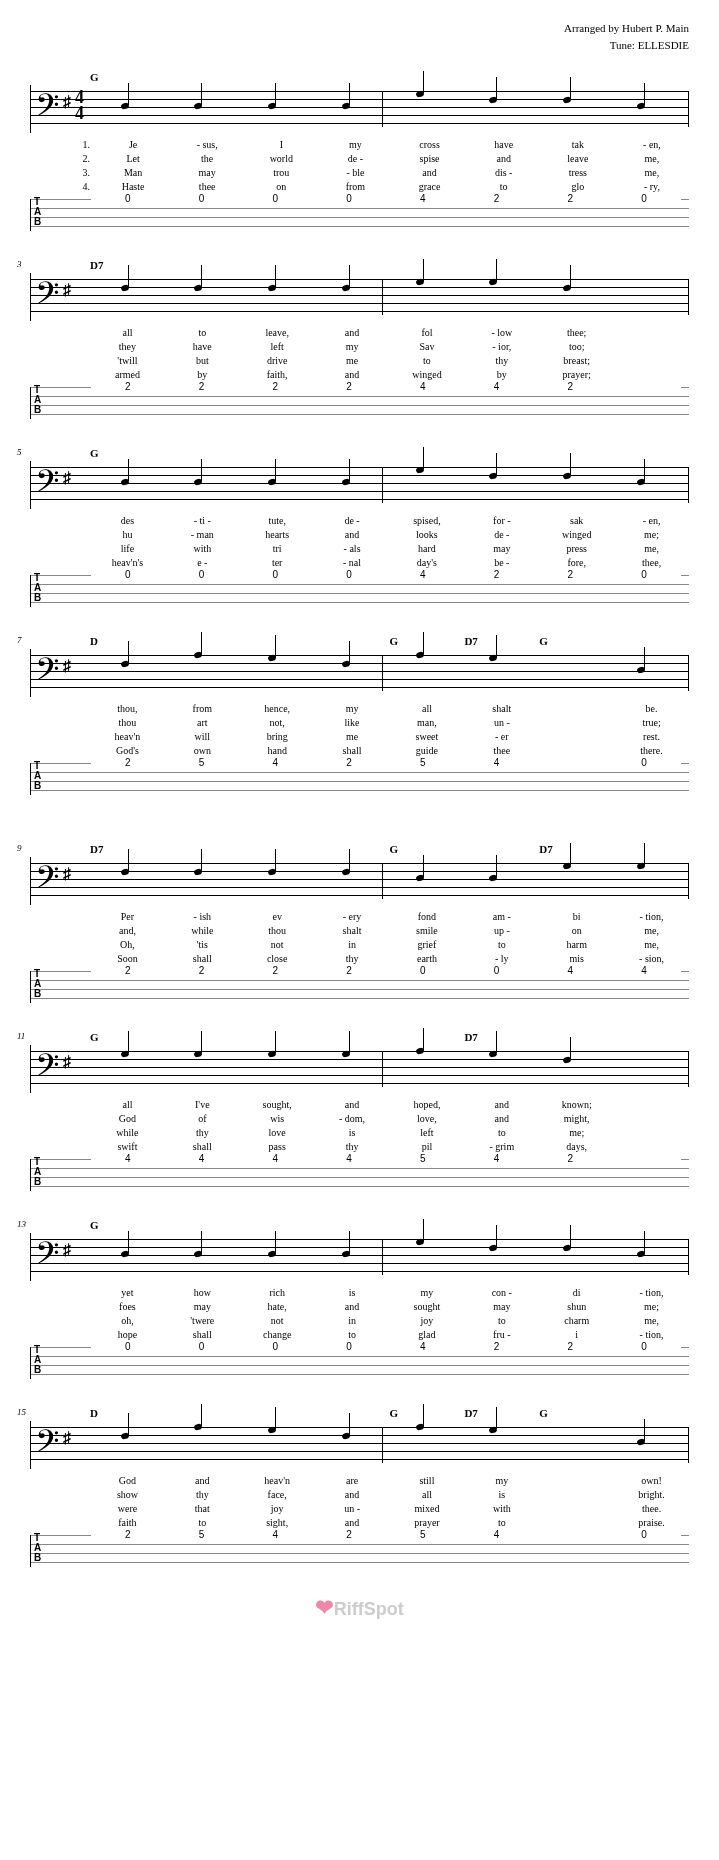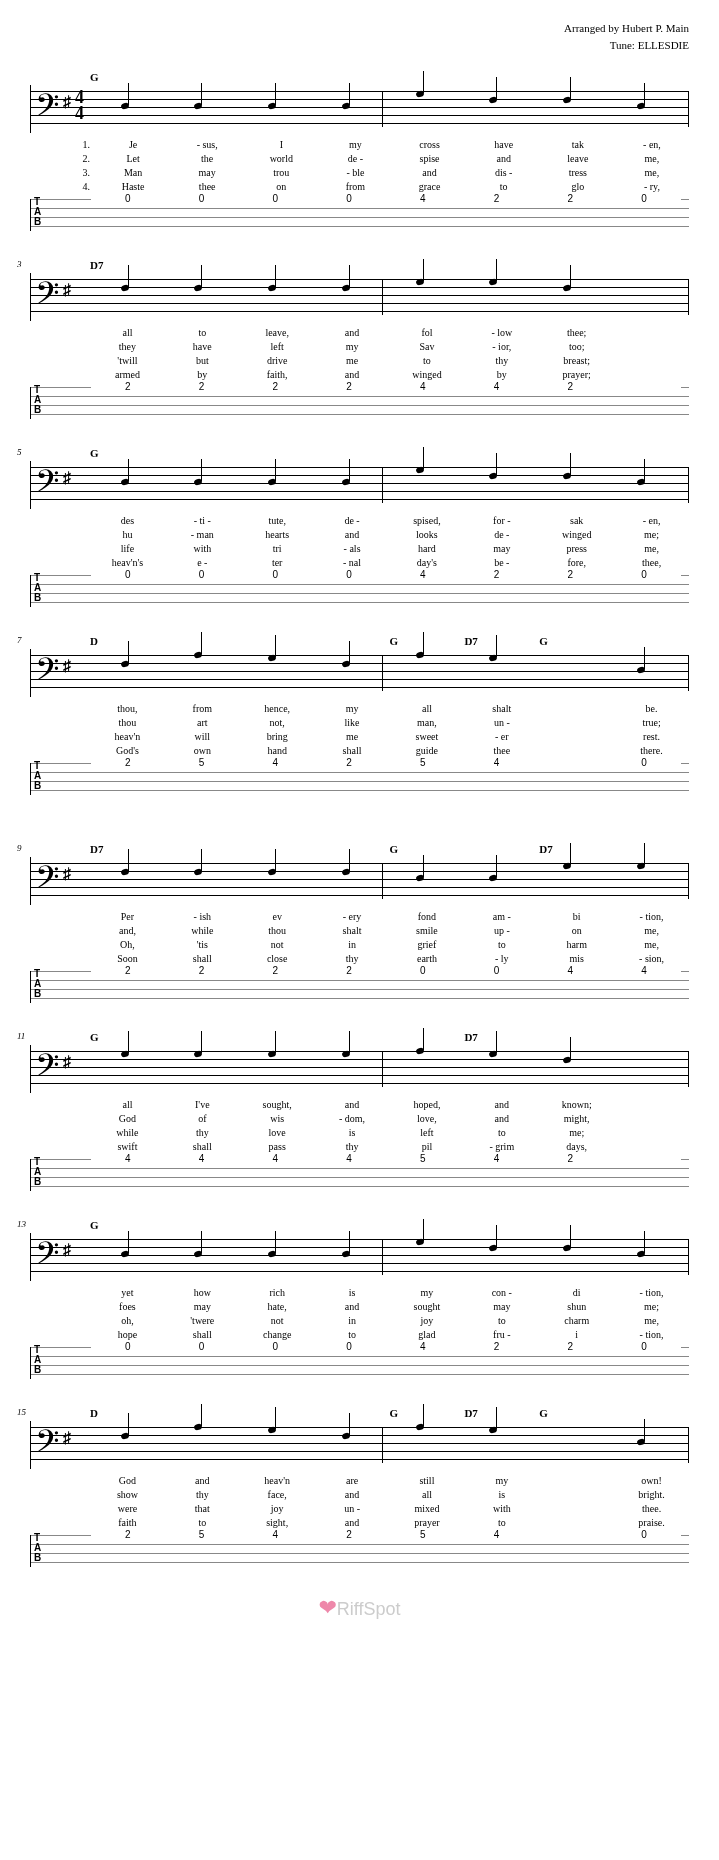"❤RiffSpot" .watermark { font-weight: normal -> bold }
